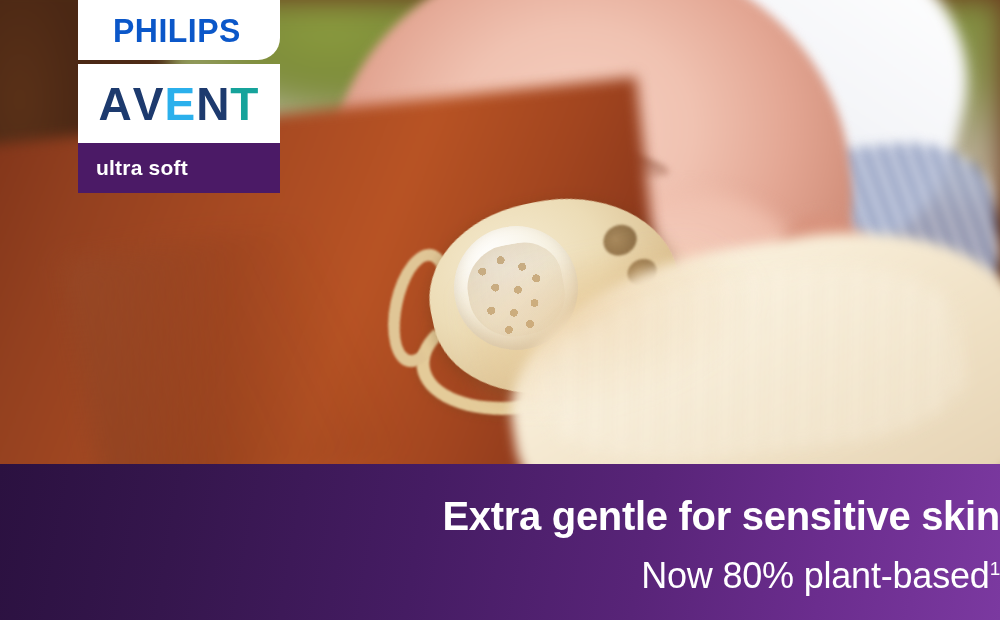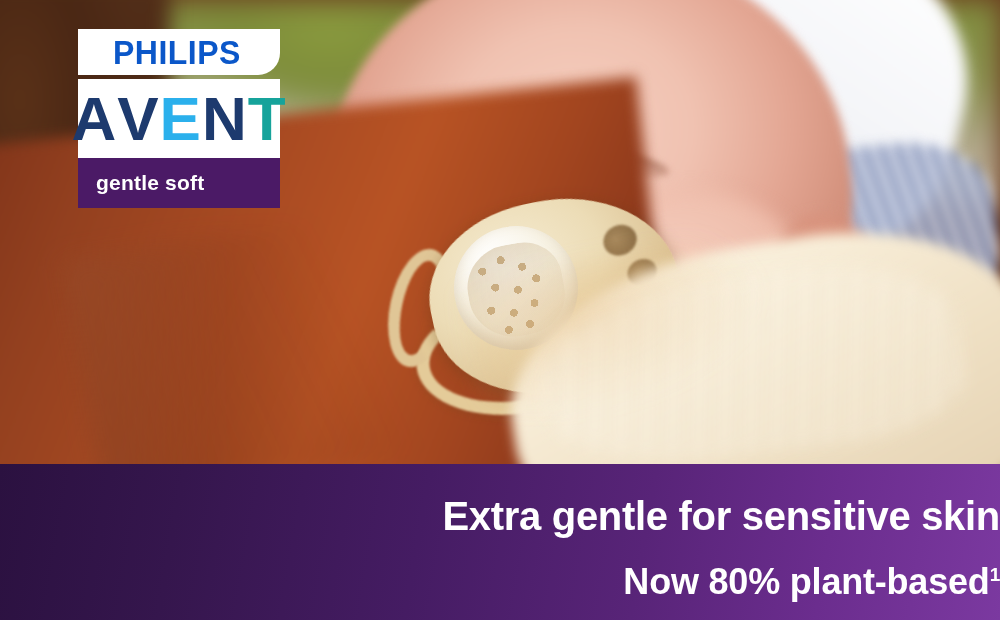"PHILIPS" .logo-philips { height: 46px -> 60px; margin-top: 29px -> none }
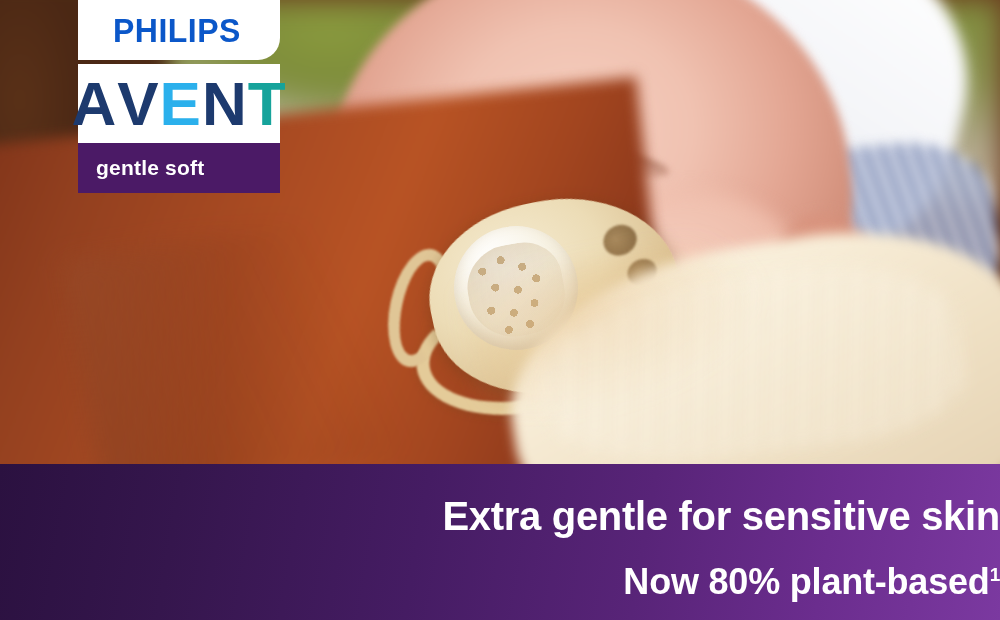"AVENT" .avent-word { font-size: 62px -> 46px }
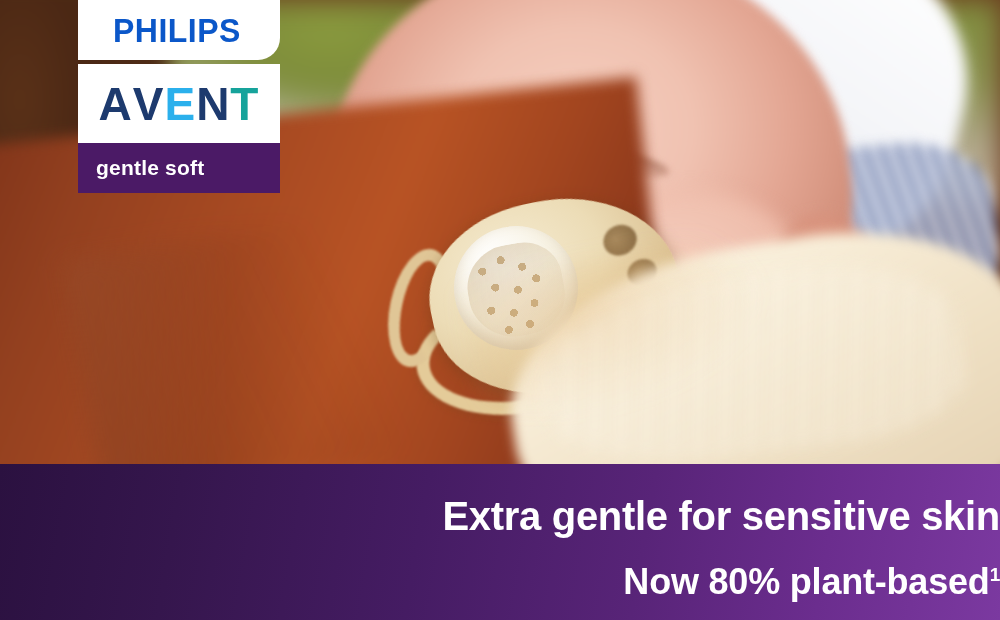"gentle soft" span.tagline-text { text: gentle -> ultra }
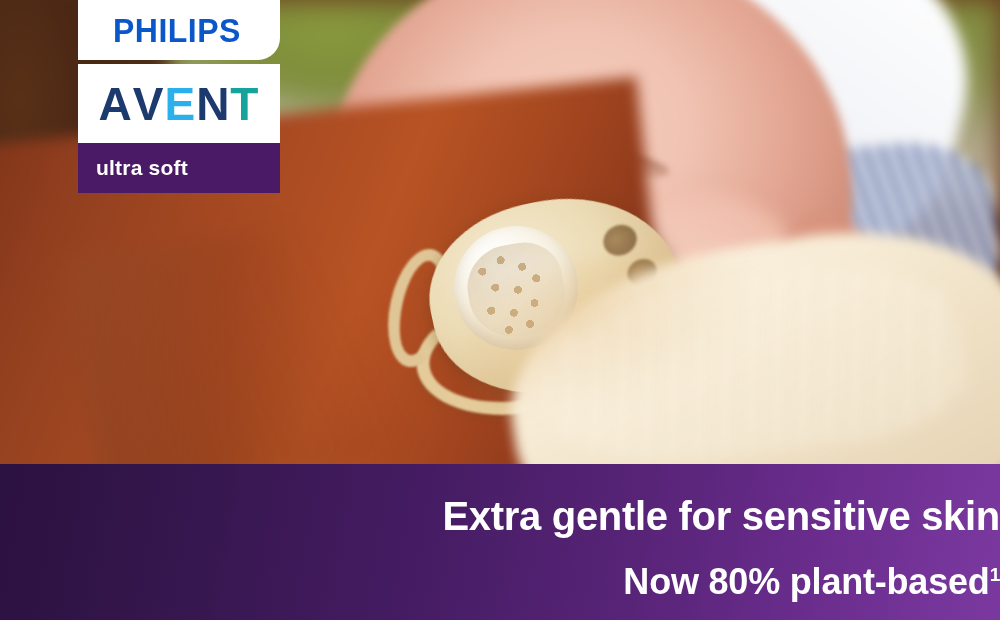"Now 80% plant-based1" .subline { font-weight: bold -> normal; margin-top: 24px -> 18px }
